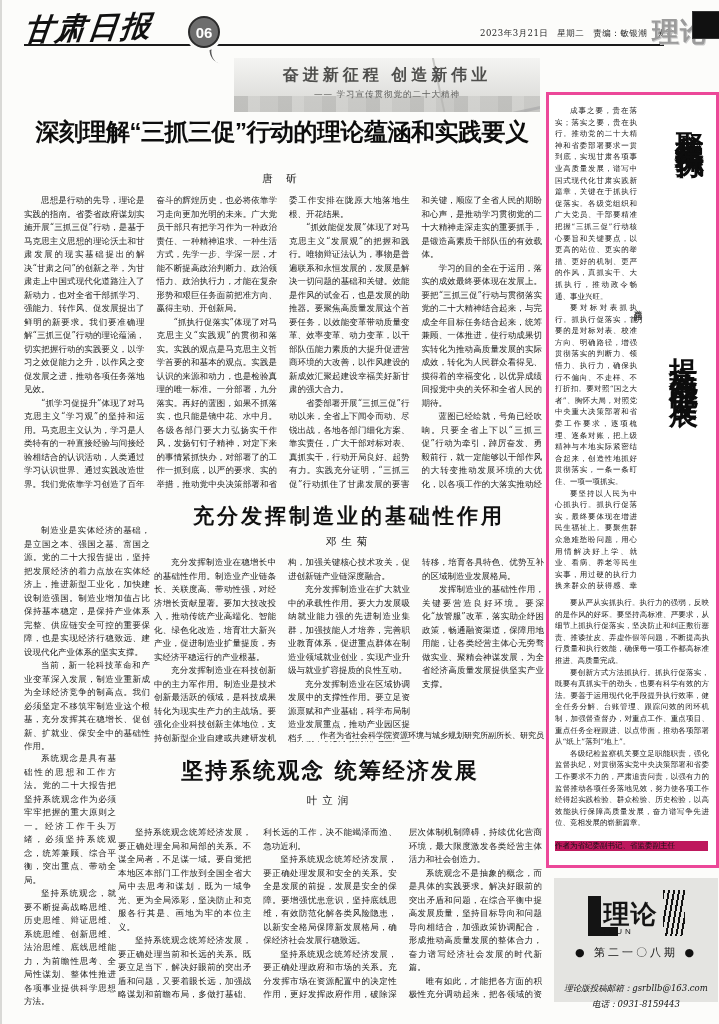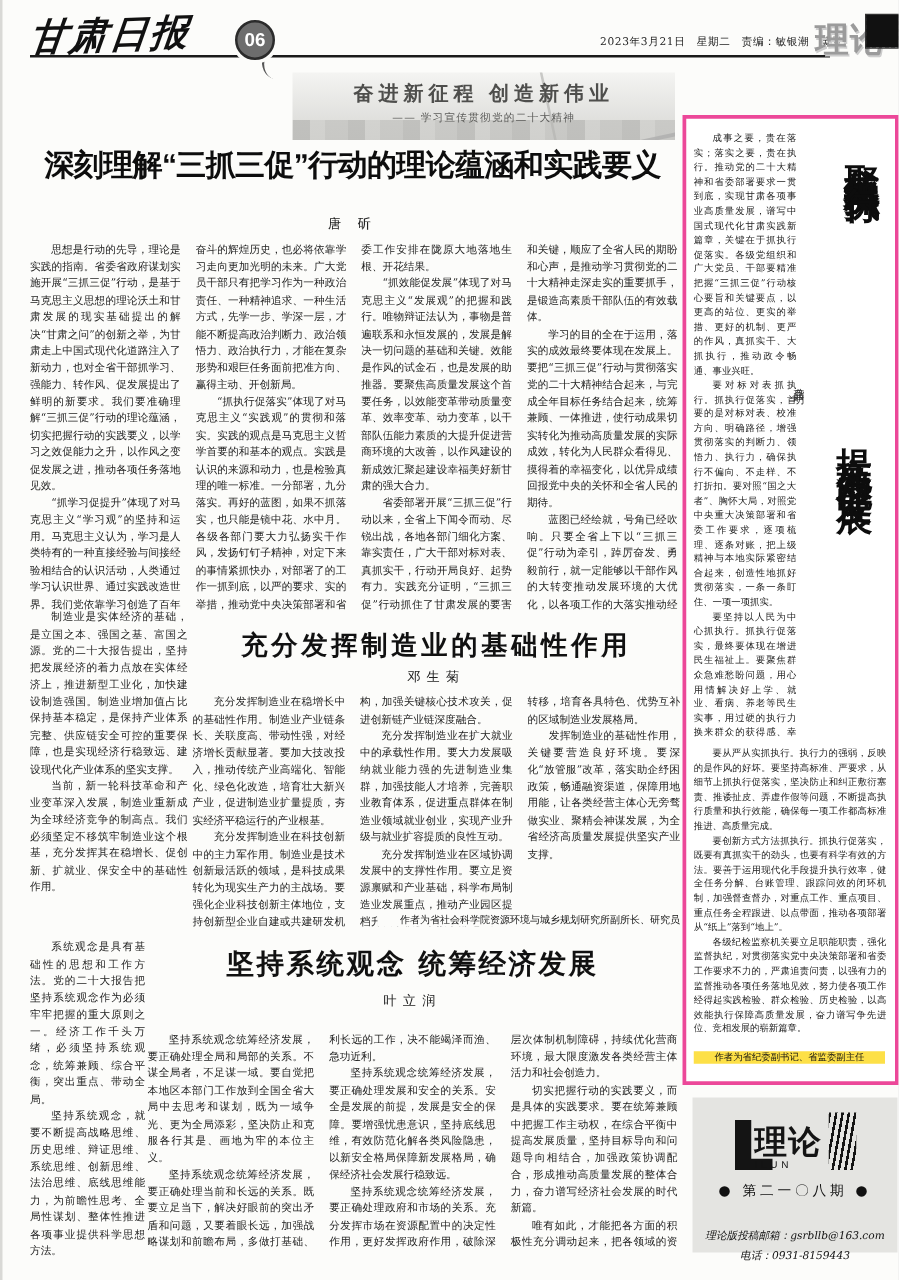"制造业是实体经济的基础，是立国之本、强国之基、富国之源。党的二十大报告提出，坚持" .a2-lead { top: 488px -> 524px }
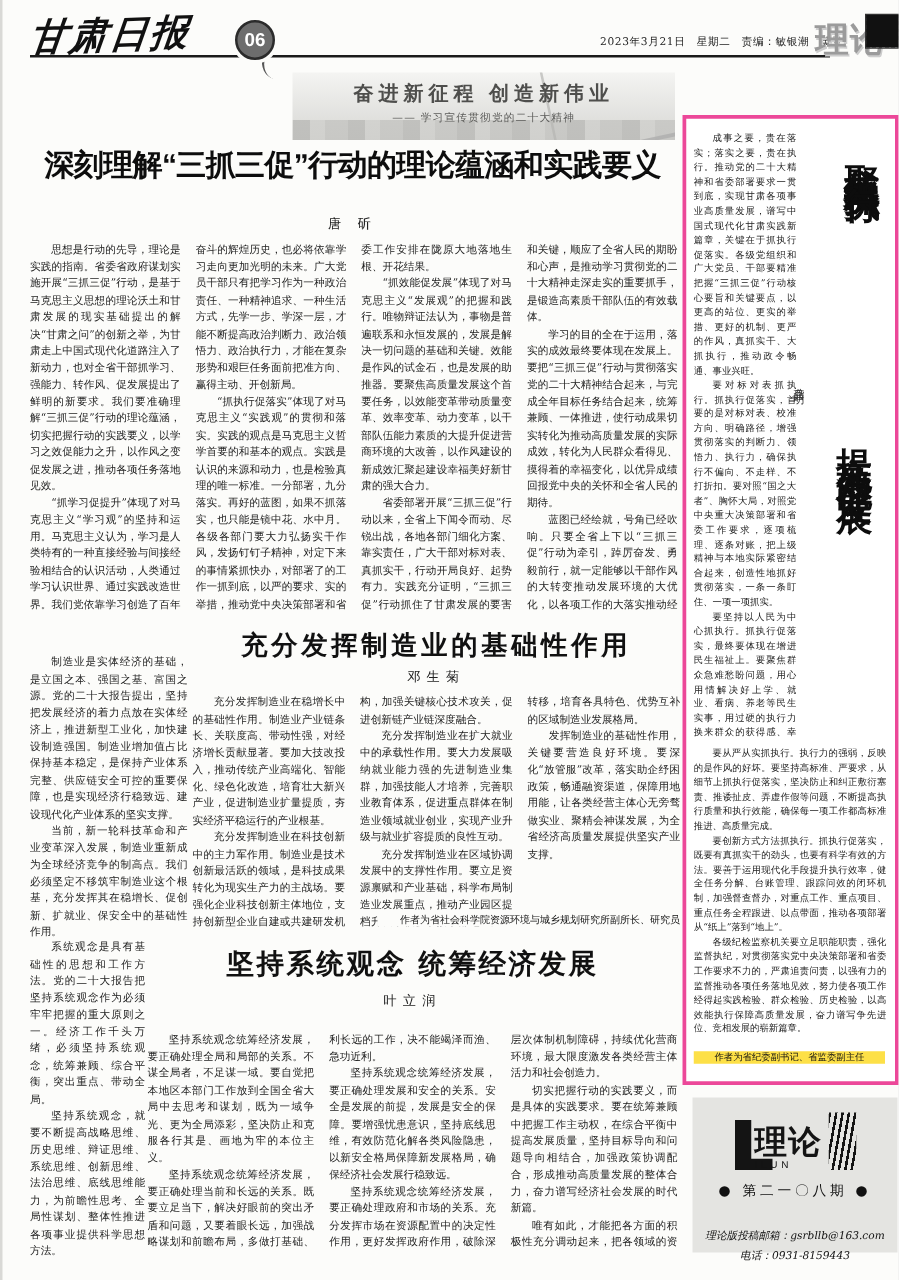"作者为省纪委副书记、省监委副主任" .focus-attr { background: #fde047 -> #be185d; text-align: center -> left }
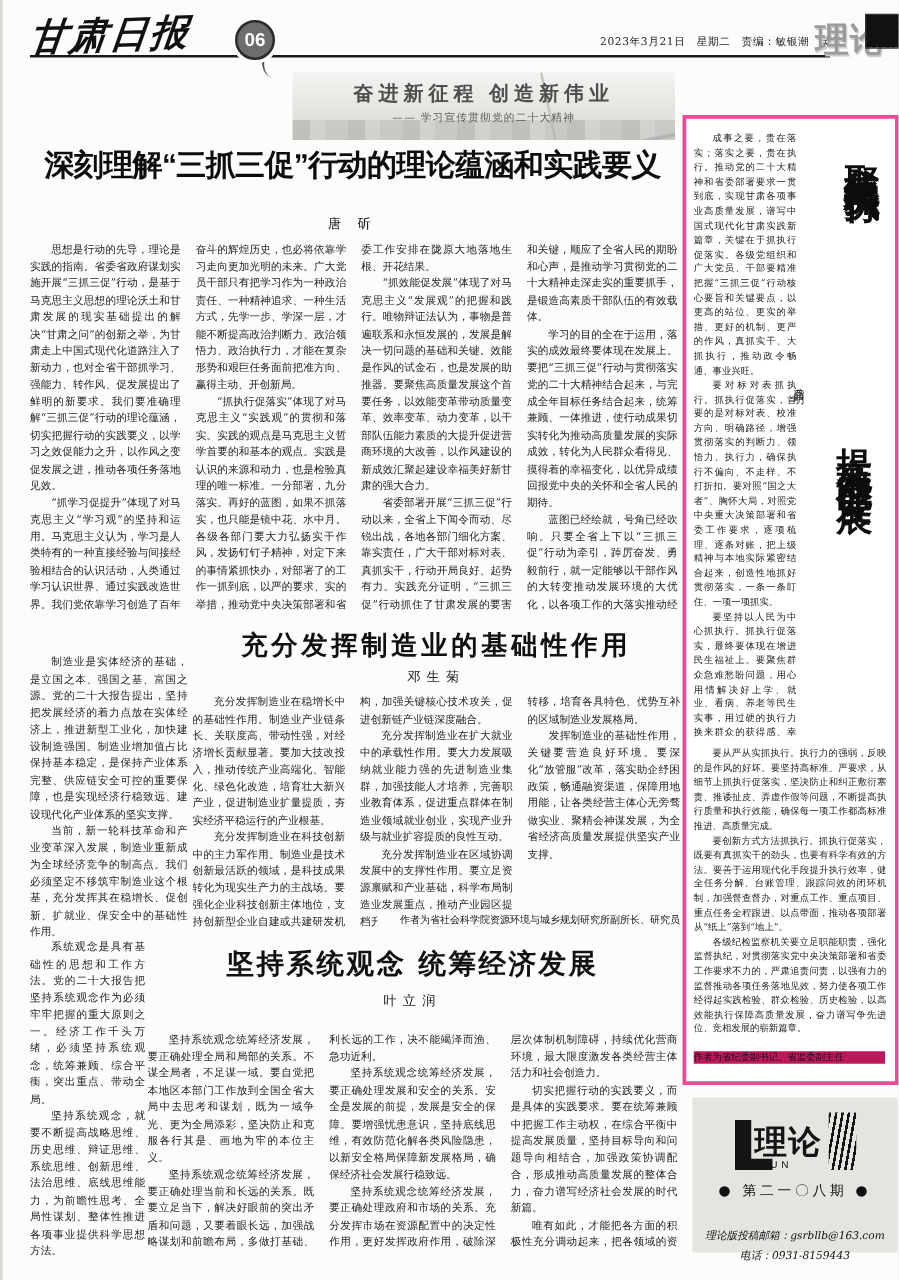"切实把握行动的实践要义，而是具体的实践要求。要在统筹兼顾中把握工作主动权，在综合" p { text: 切实把握行动的实践要义，而是具体的实践要求。要在统筹兼顾中把握工作主动权 -> 系统观念不是抽象的概念，而是具体的实践要求。解决好眼前的突出矛盾和问题 }
